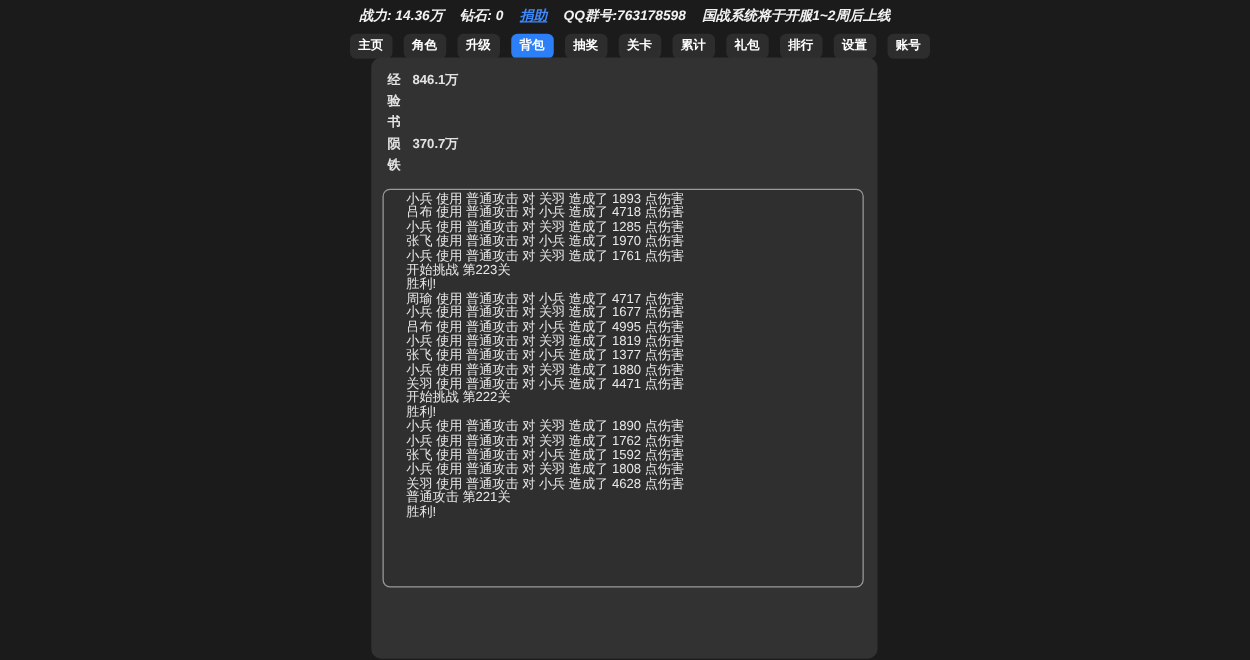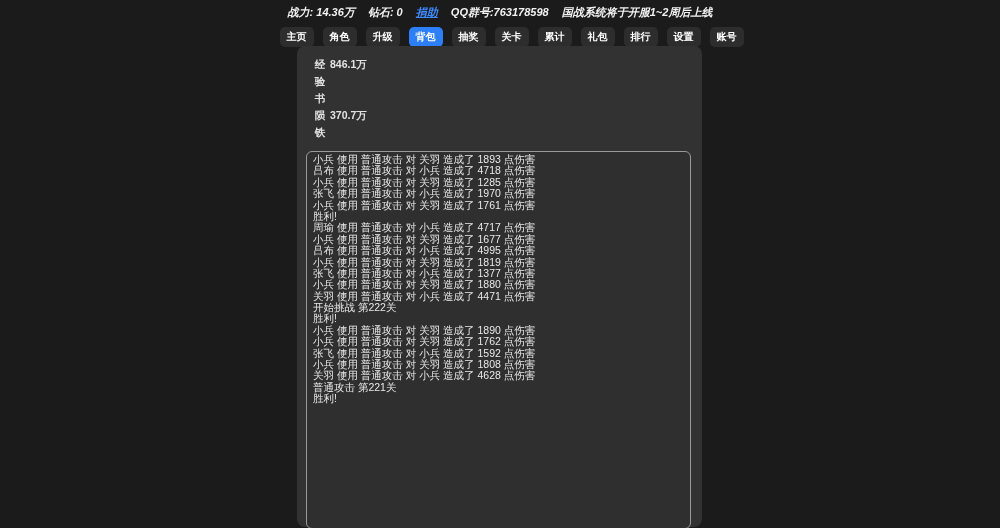"经验书" .inv-name { text-align: center -> none }
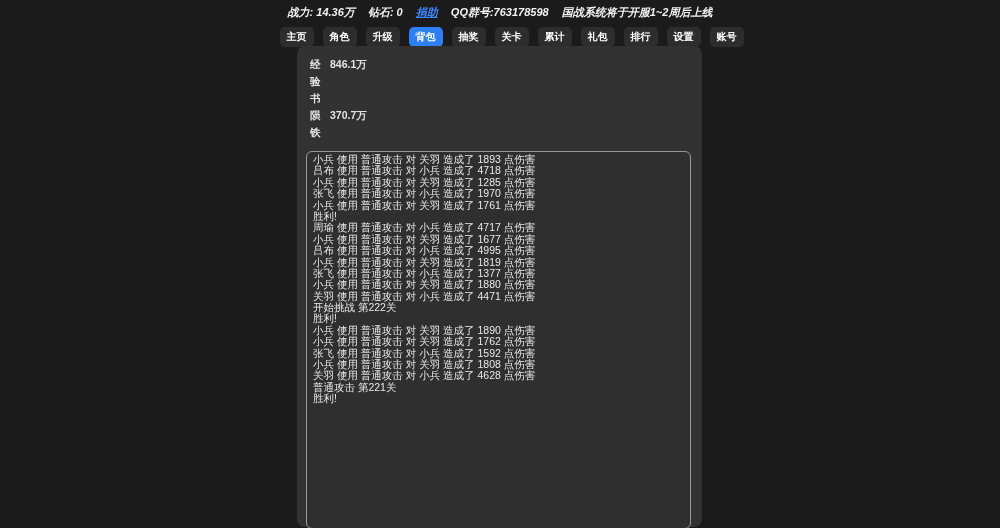"小兵 使用 普通攻击 对 关羽" .logbox { height: 378px -> 319px; padding: 2px 6px -> 2px 18px }
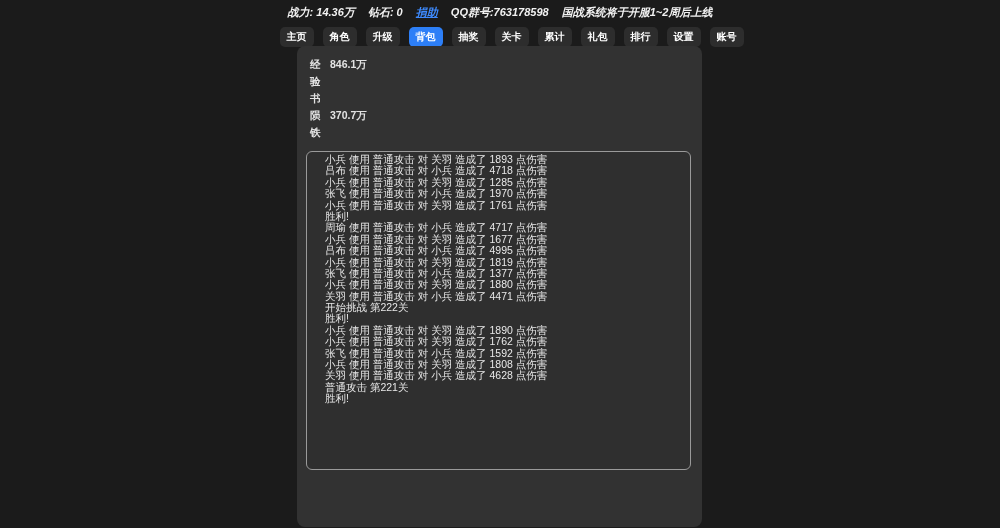"开始挑战 第223关" div.log-line { html: none -> <div>开始挑战 第223关</div> }
